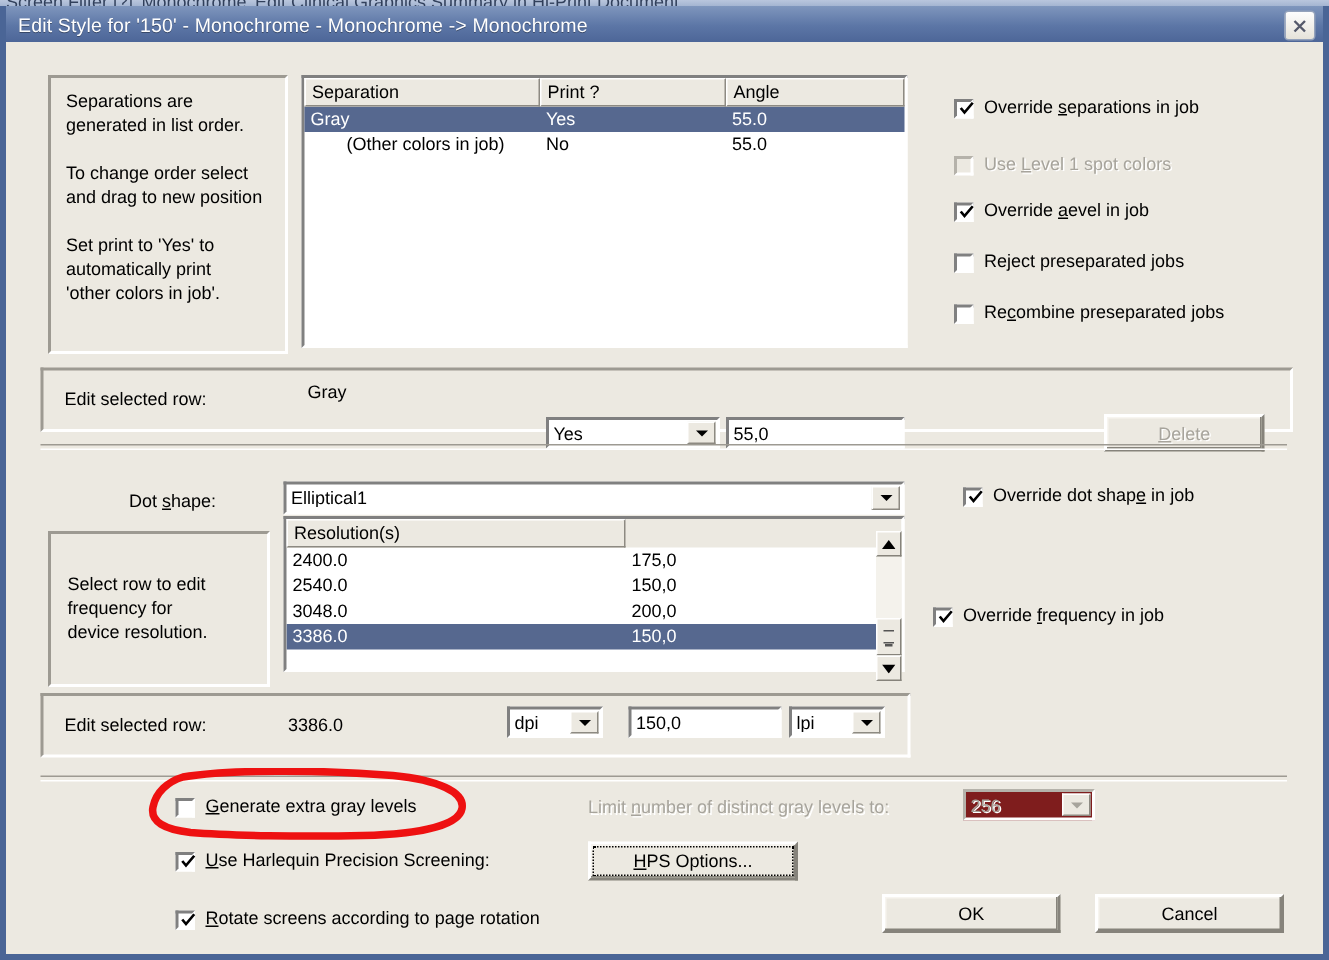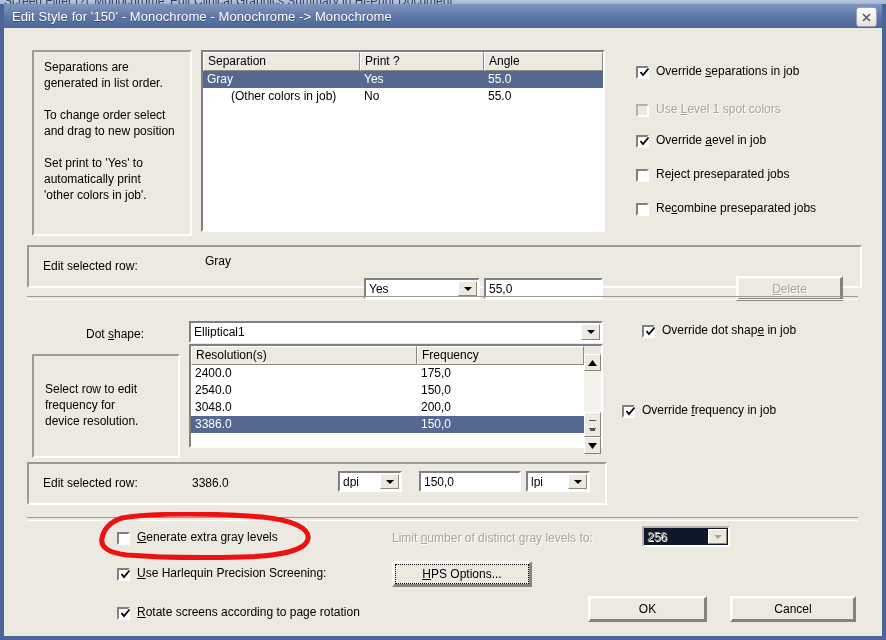"Frequency" div.th { html: <div>Frequency</div> -> none }
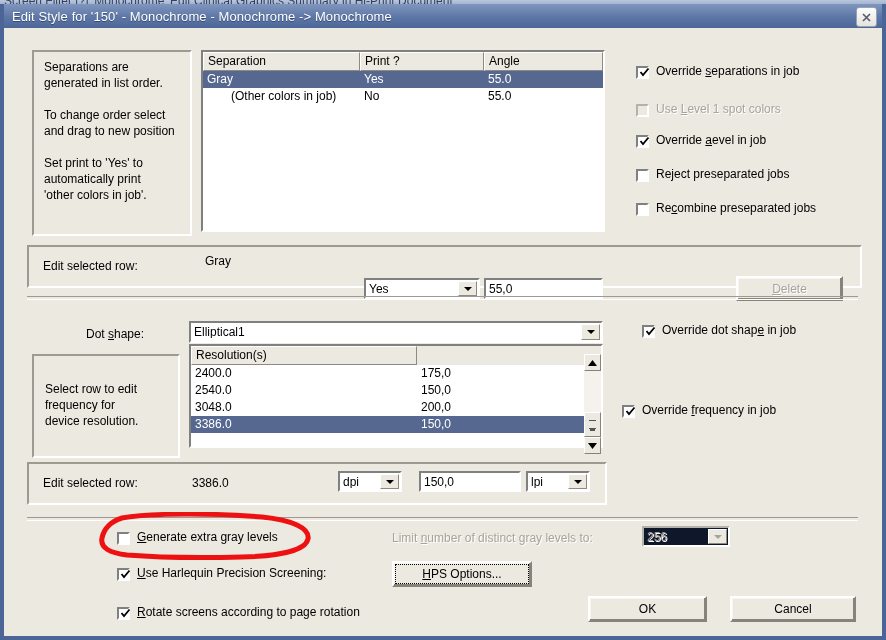"256" .combo.disabled { background: #0f172a -> #7f1d1d }
